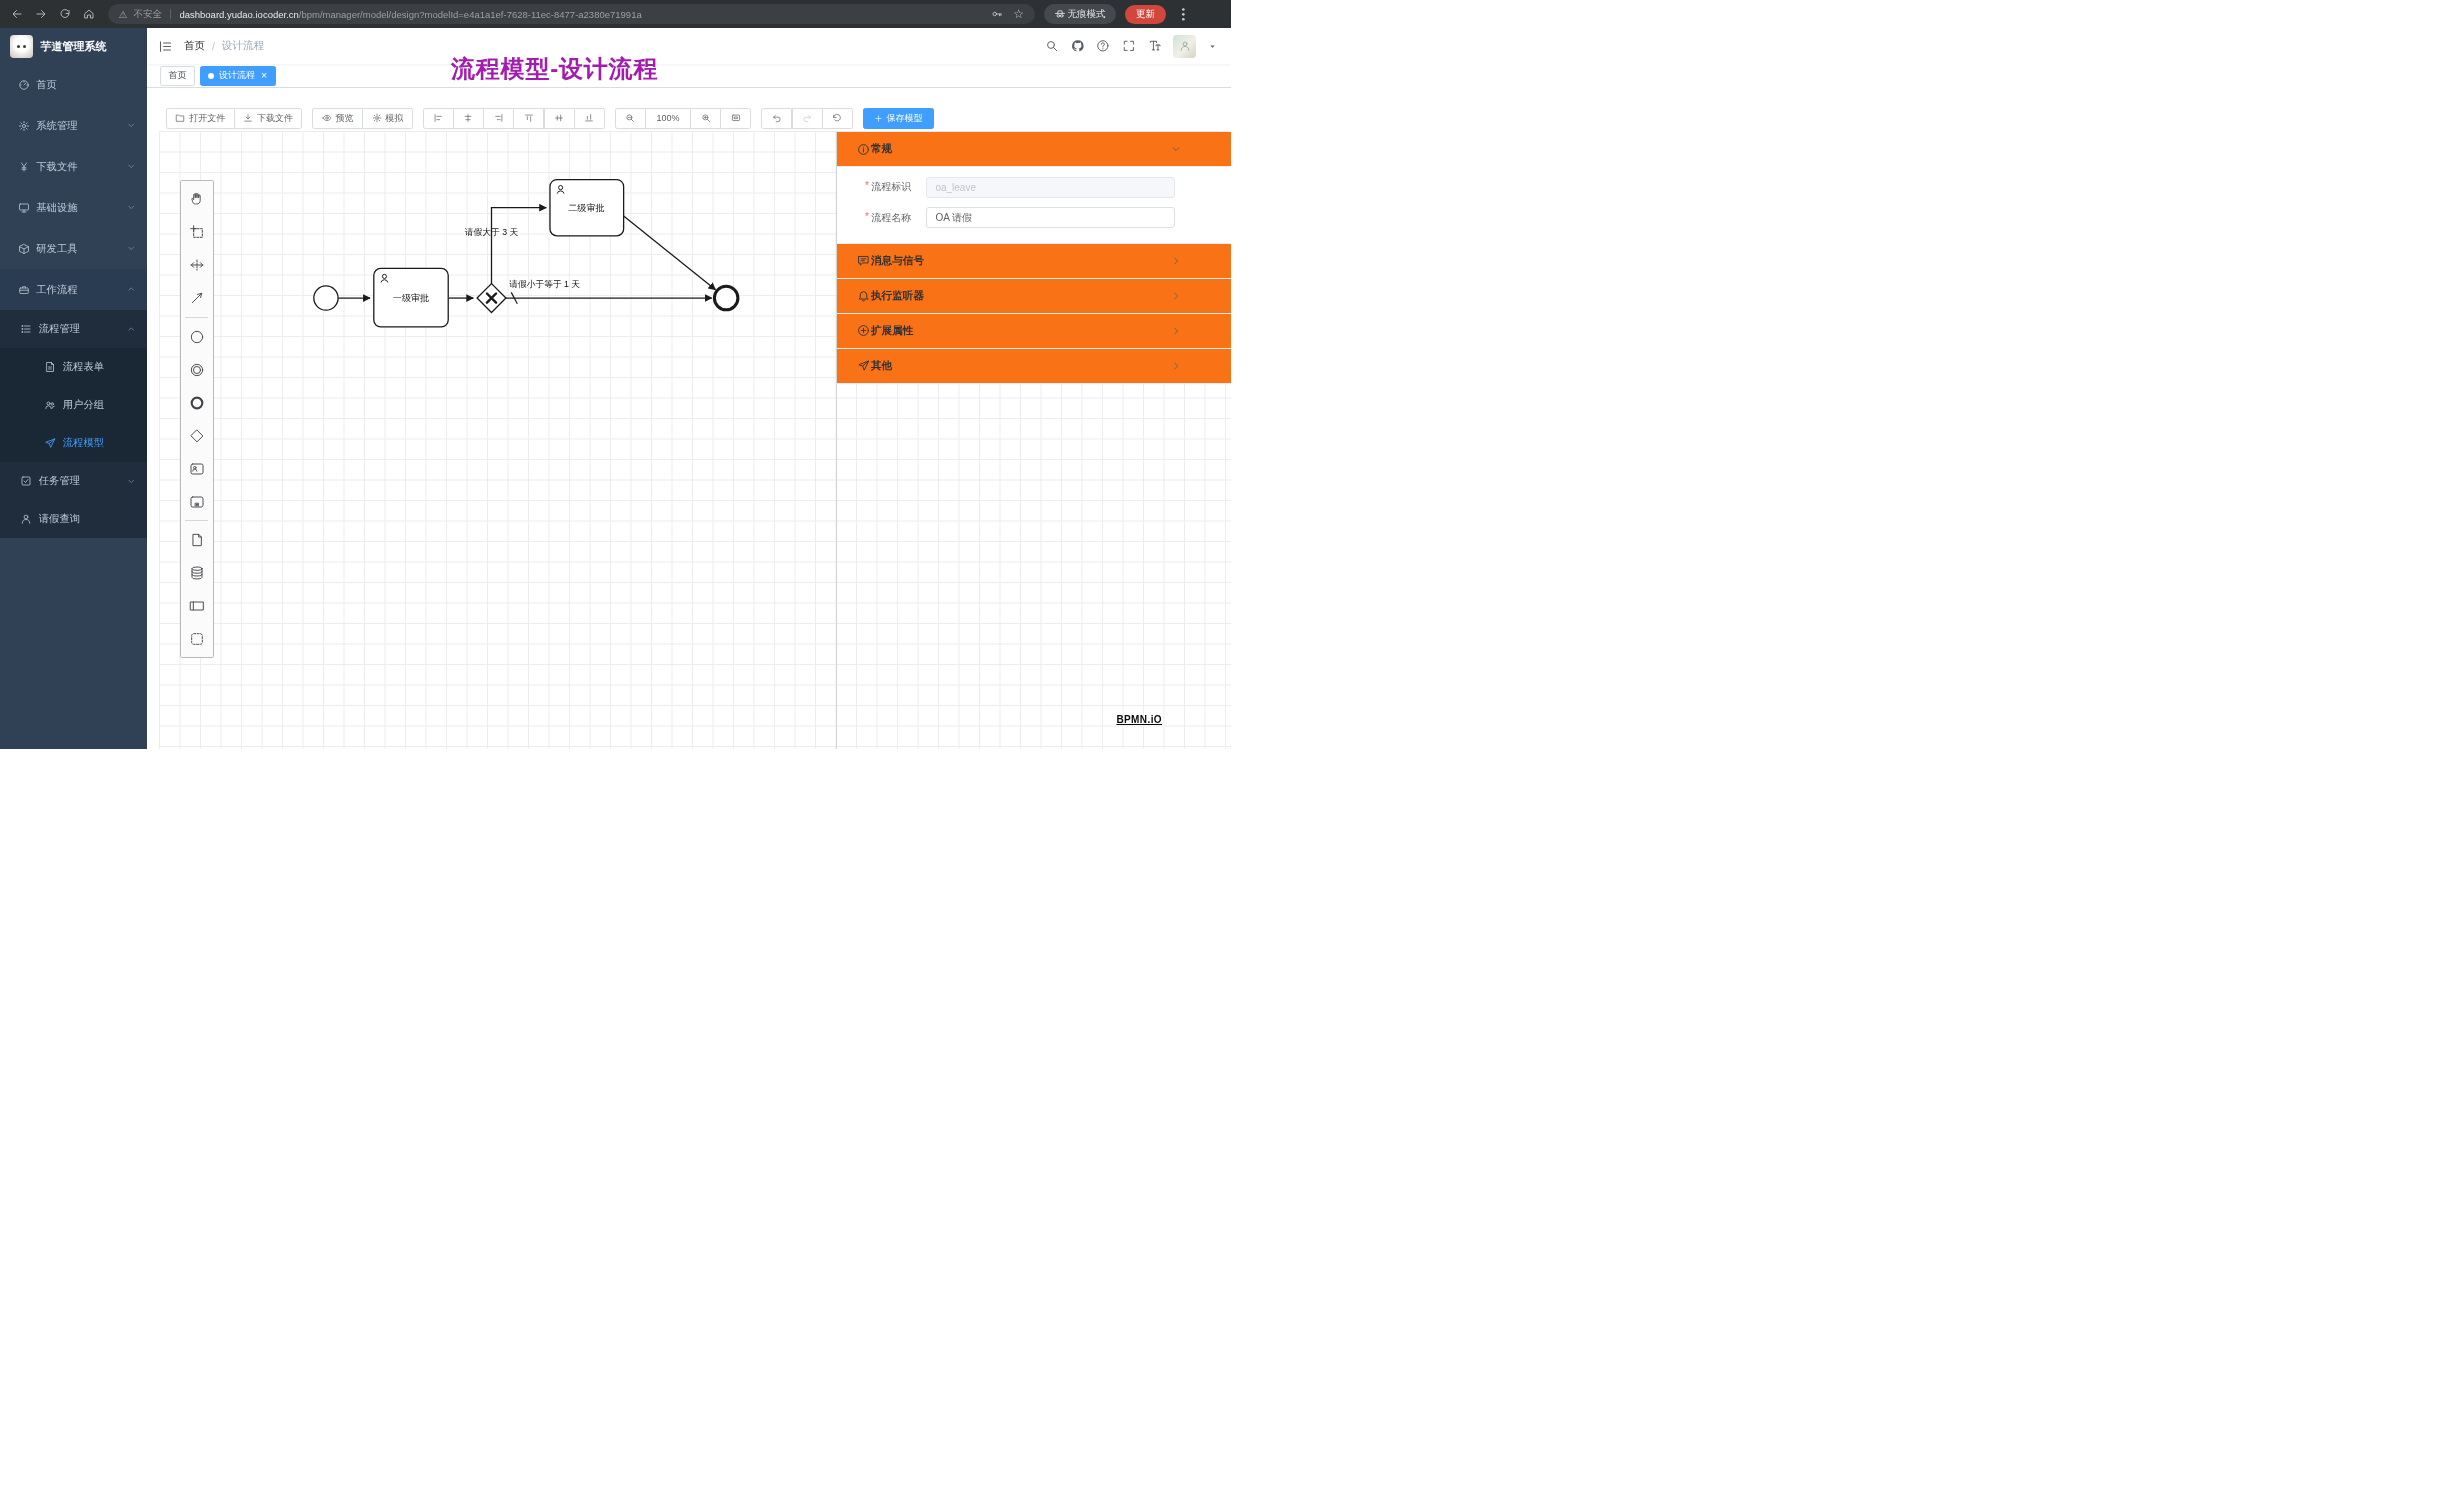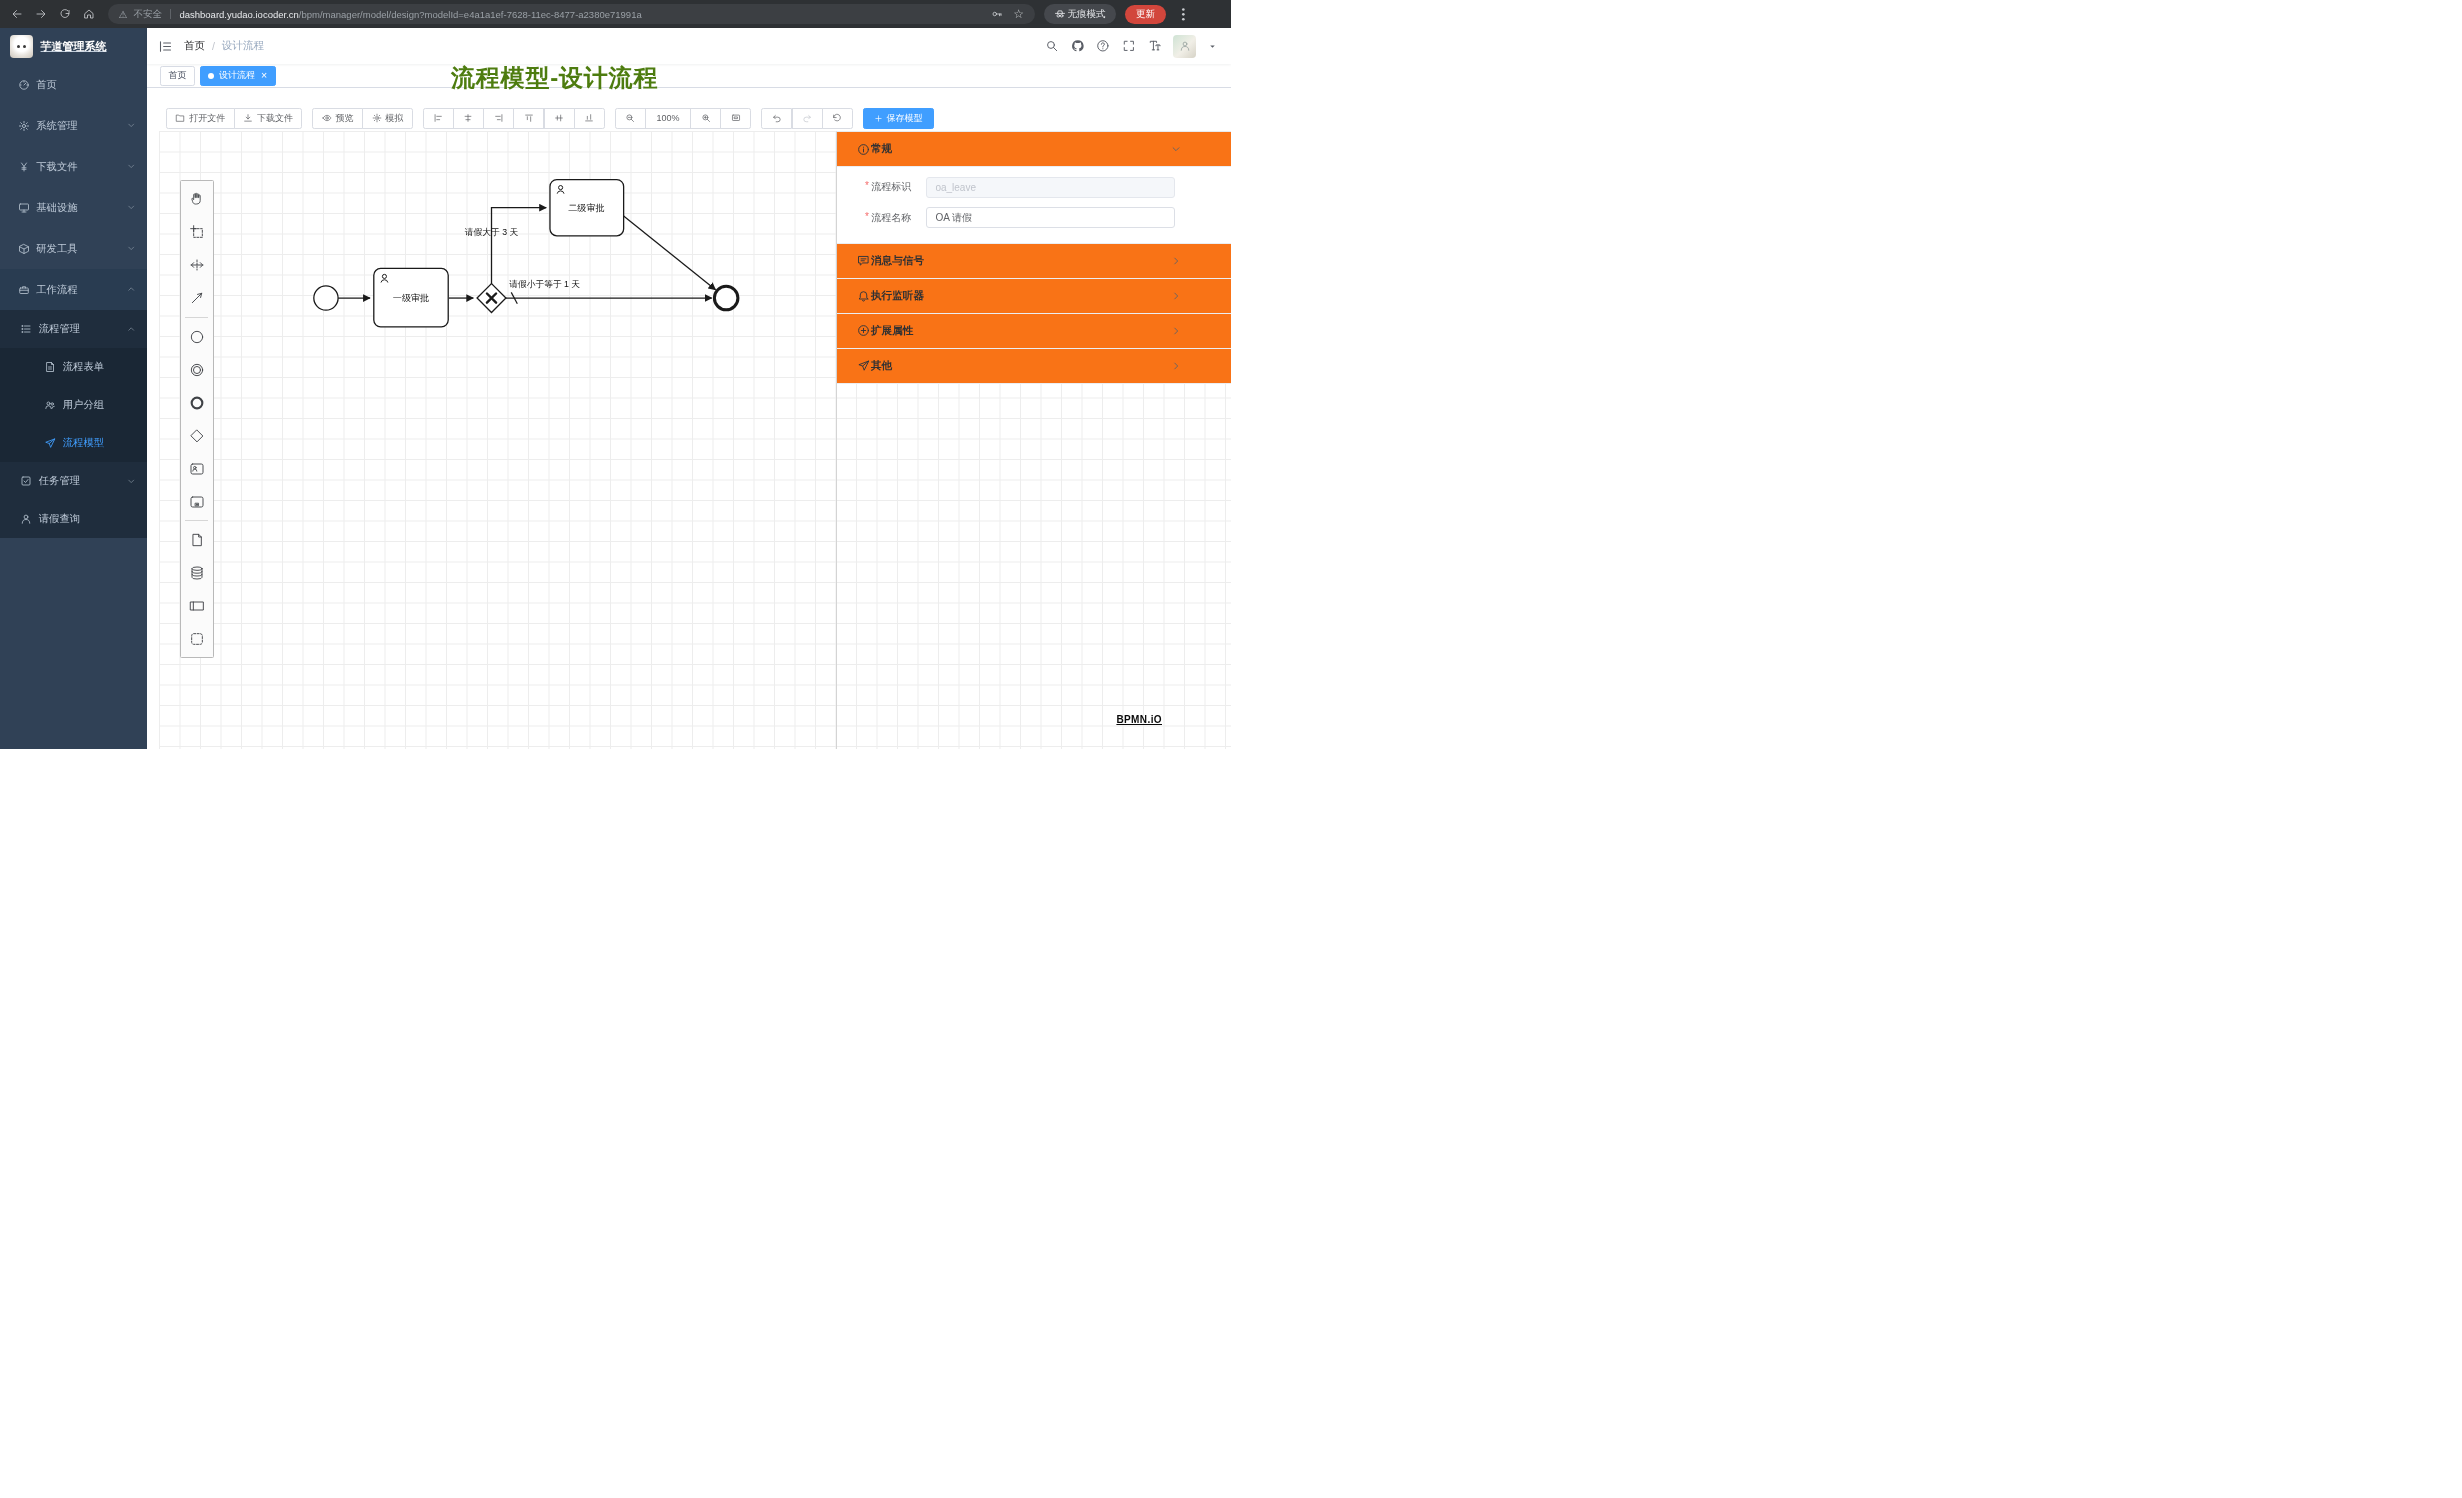"芋道管理系统" .logo { text-decoration: underline -> none }
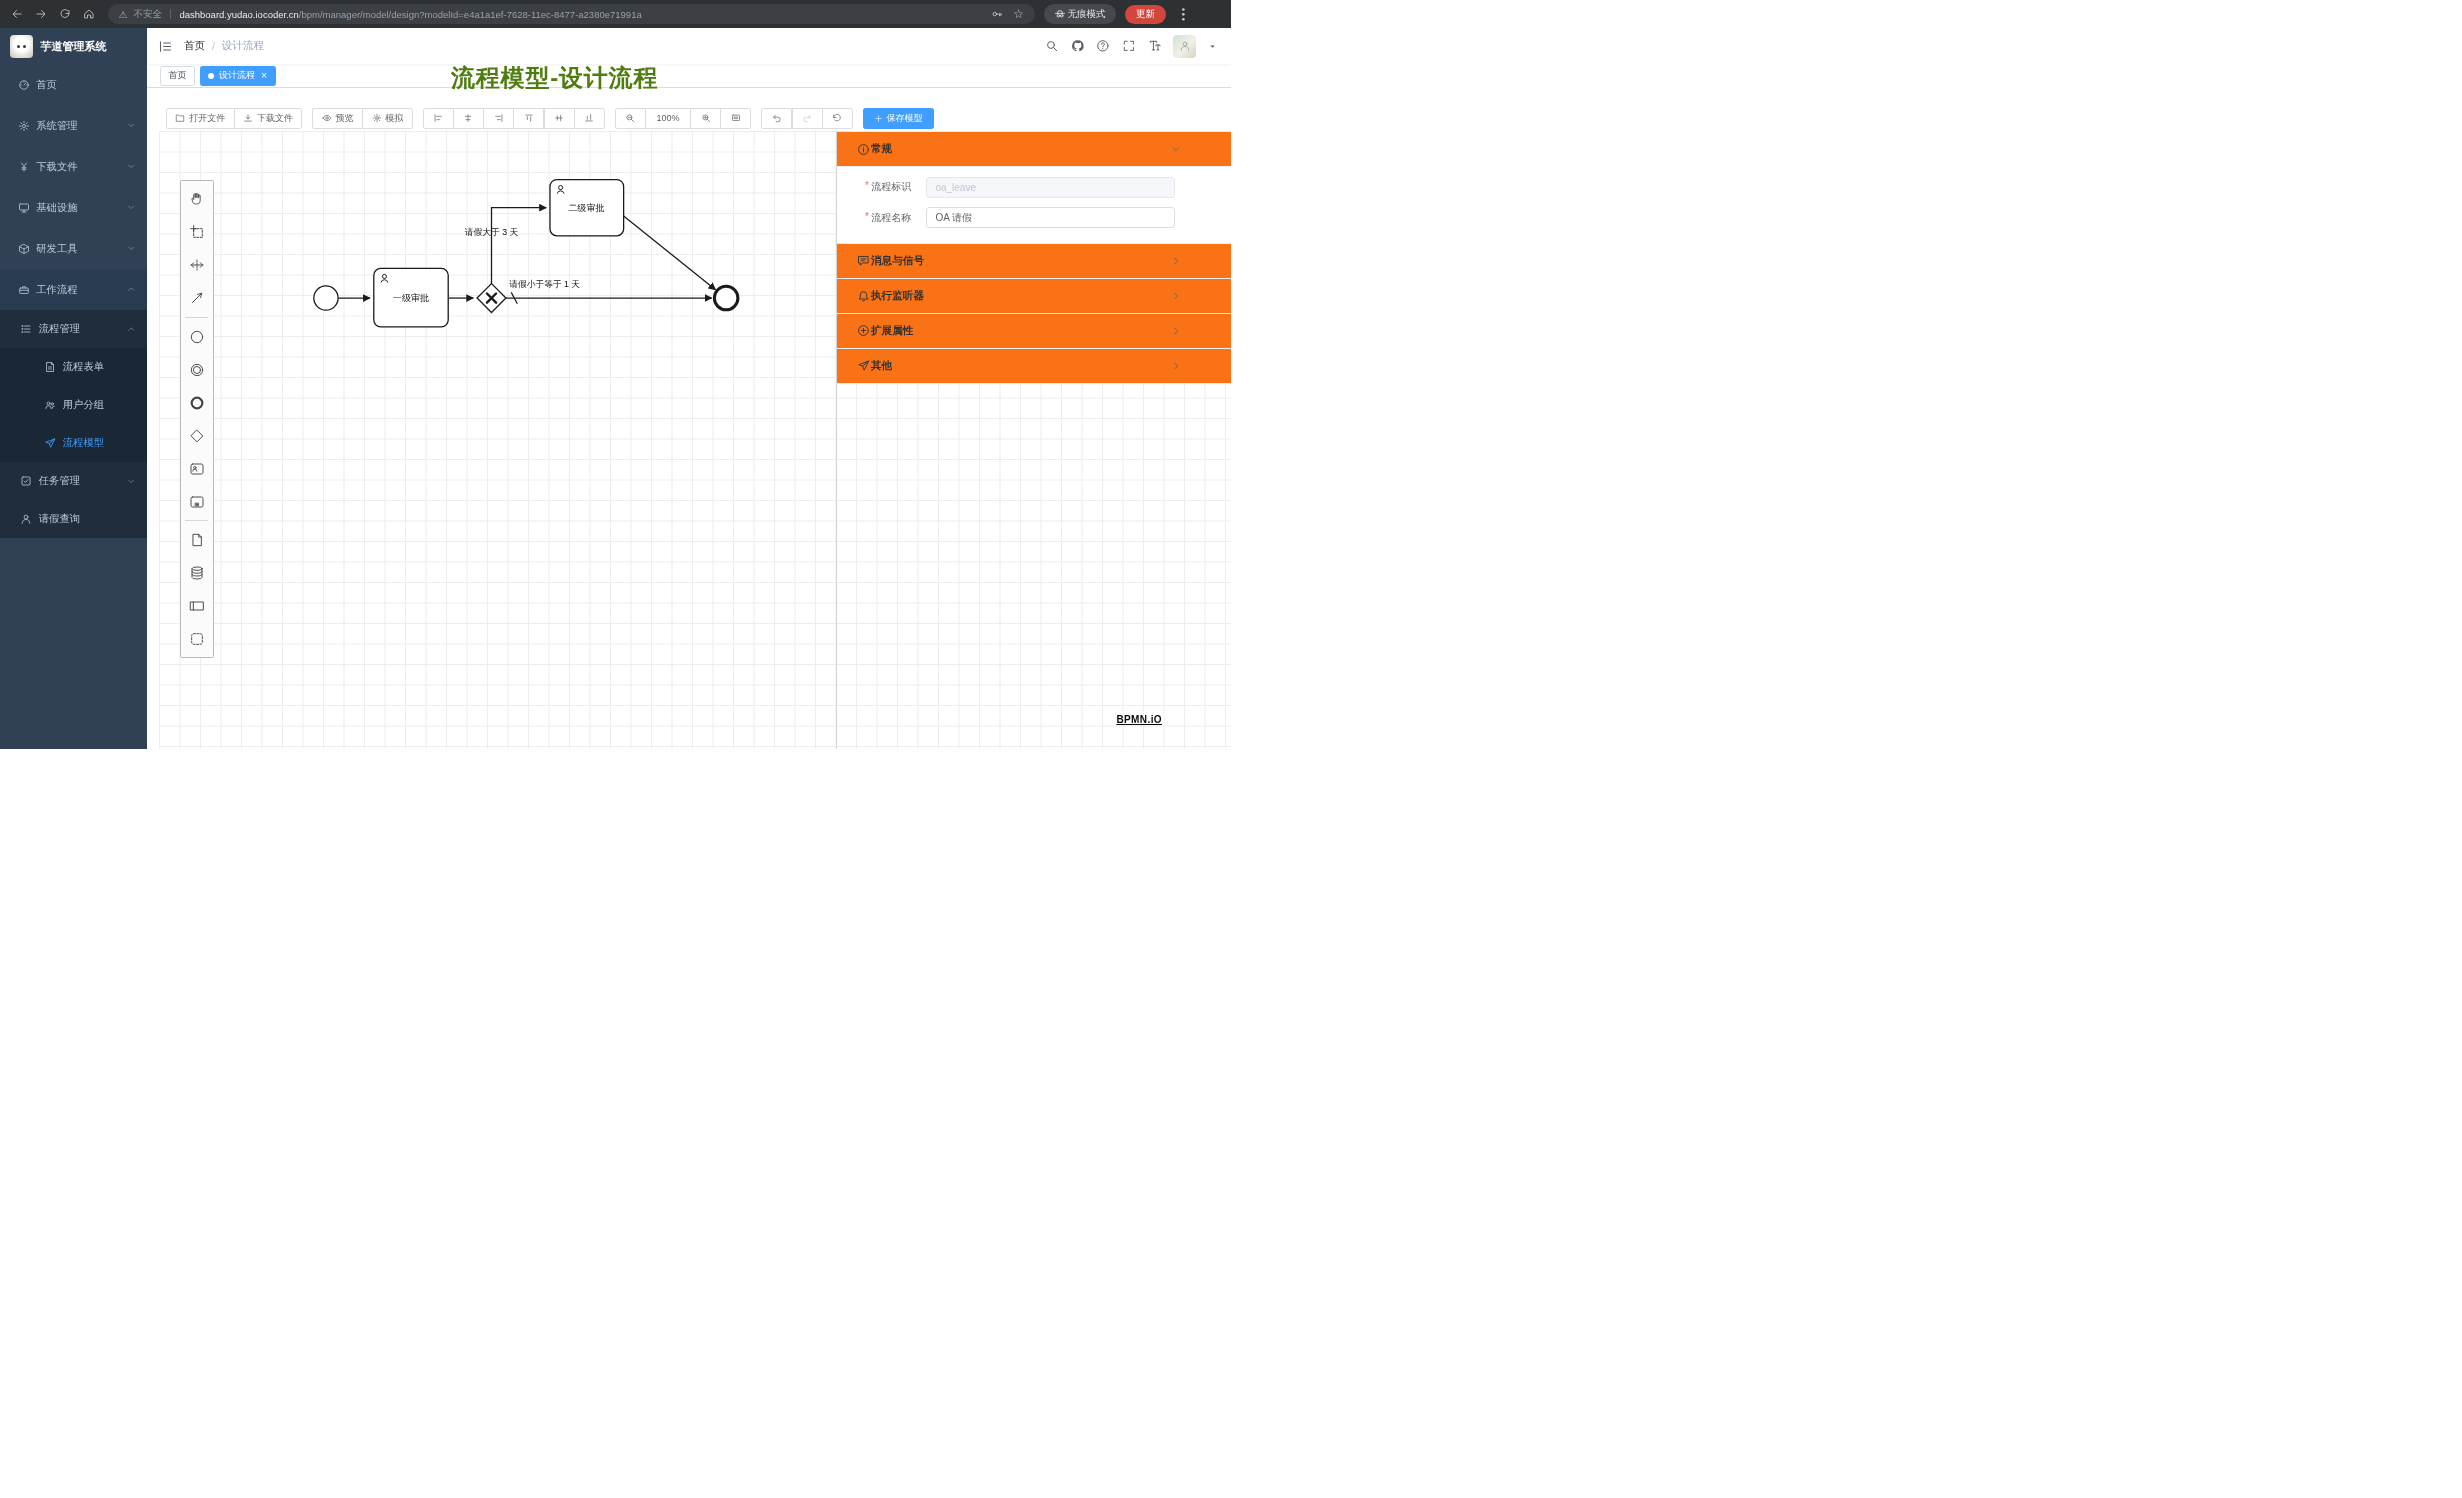"流程模型-设计流程" .annotation { color: #4d7c0f -> #a21caf; top: 62px -> 53px }
